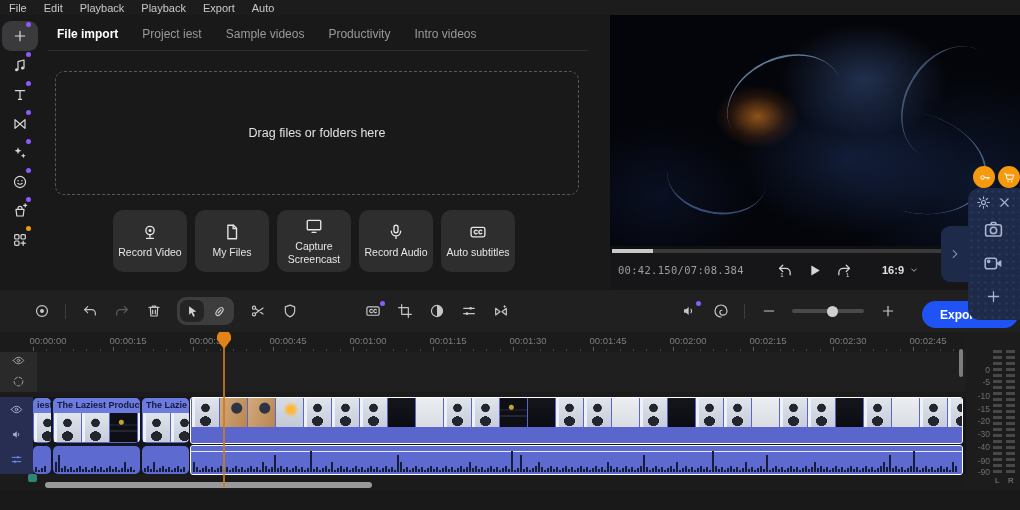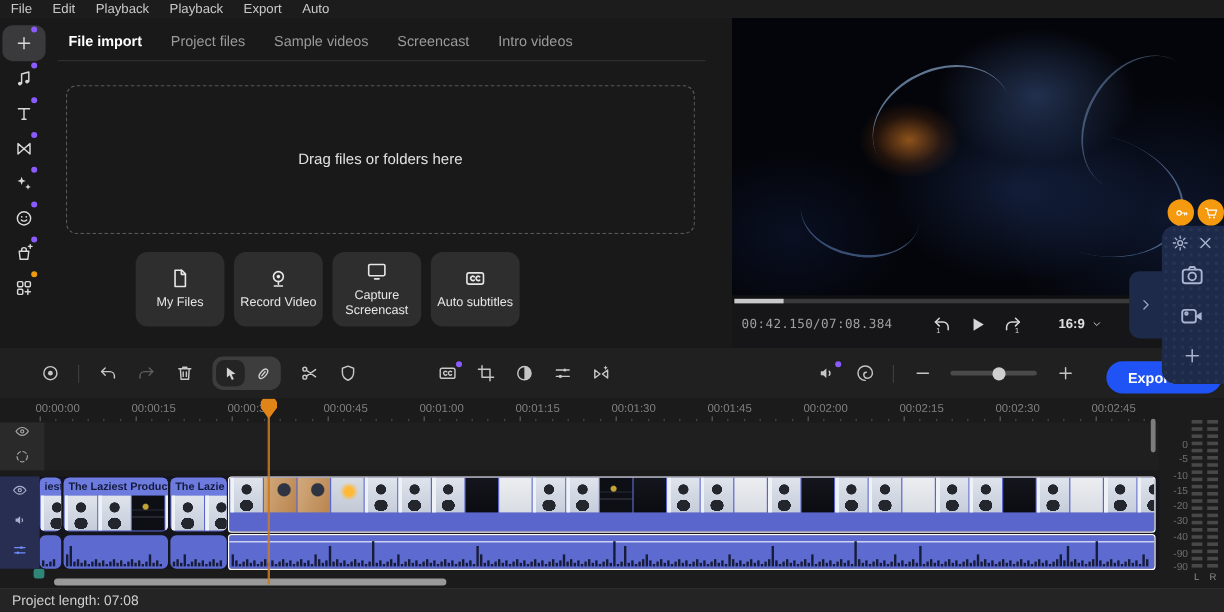"Project files" div.tab { text: files -> iest }
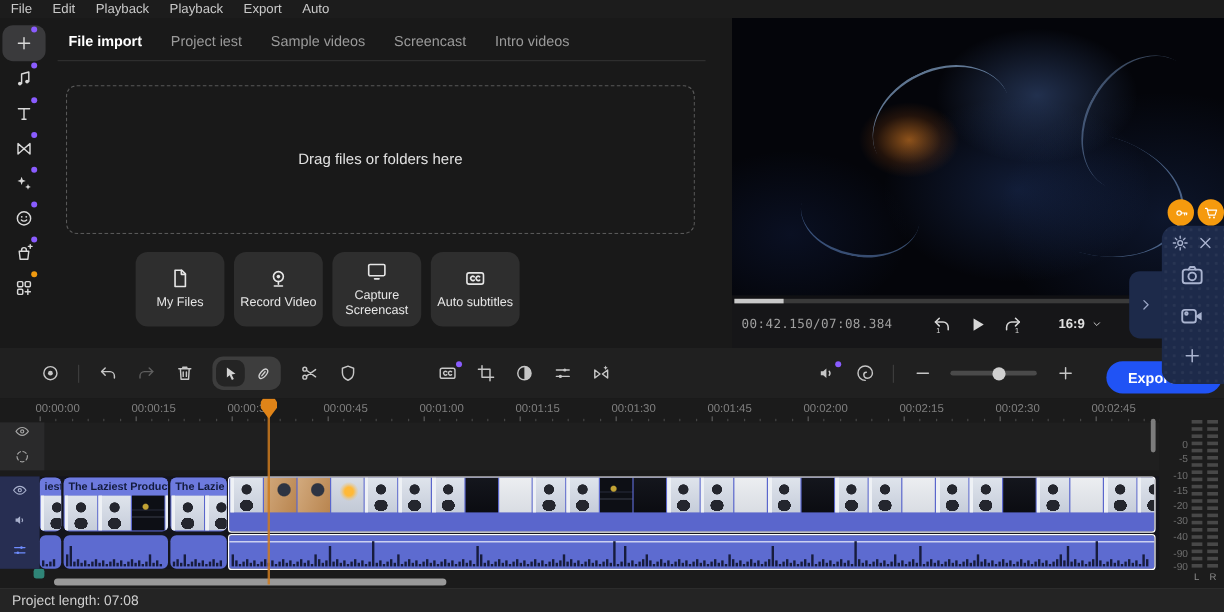"Screencast" div.tab { text: Screencast -> Productivity }
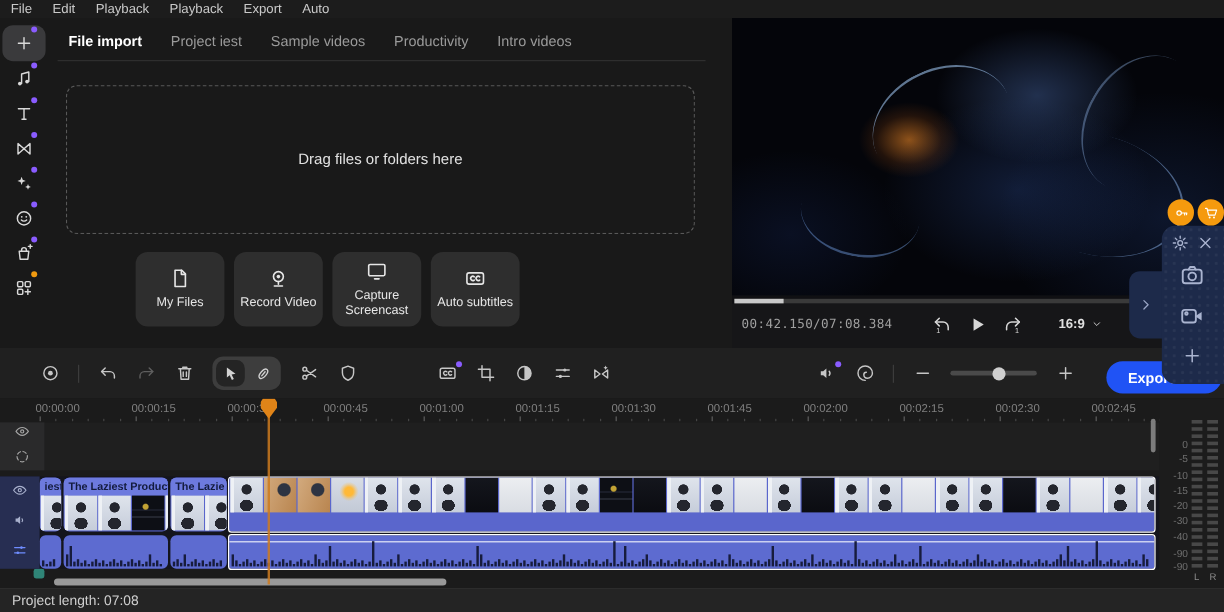"My Files" div.action-btn { order: before "Record Video" -> after "Record Video" }
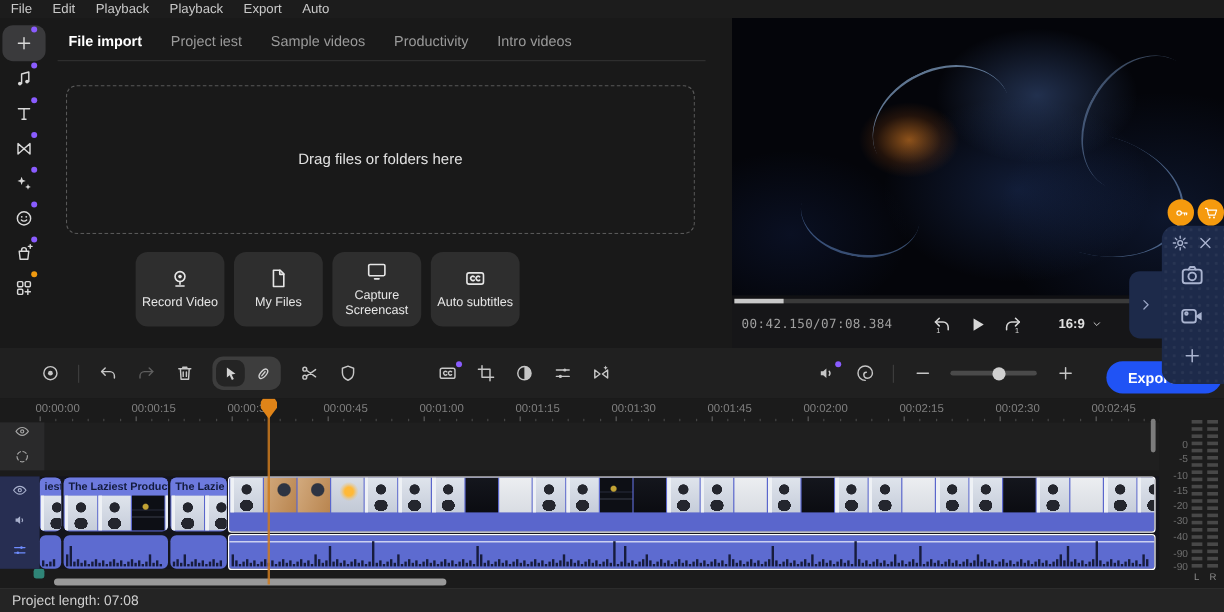"Record Audio" div.action-btn { html: none -> <div> <div> <svg> <rect></rect> <path></path> </svg> </div> <div>Record Audio</div> </div> }
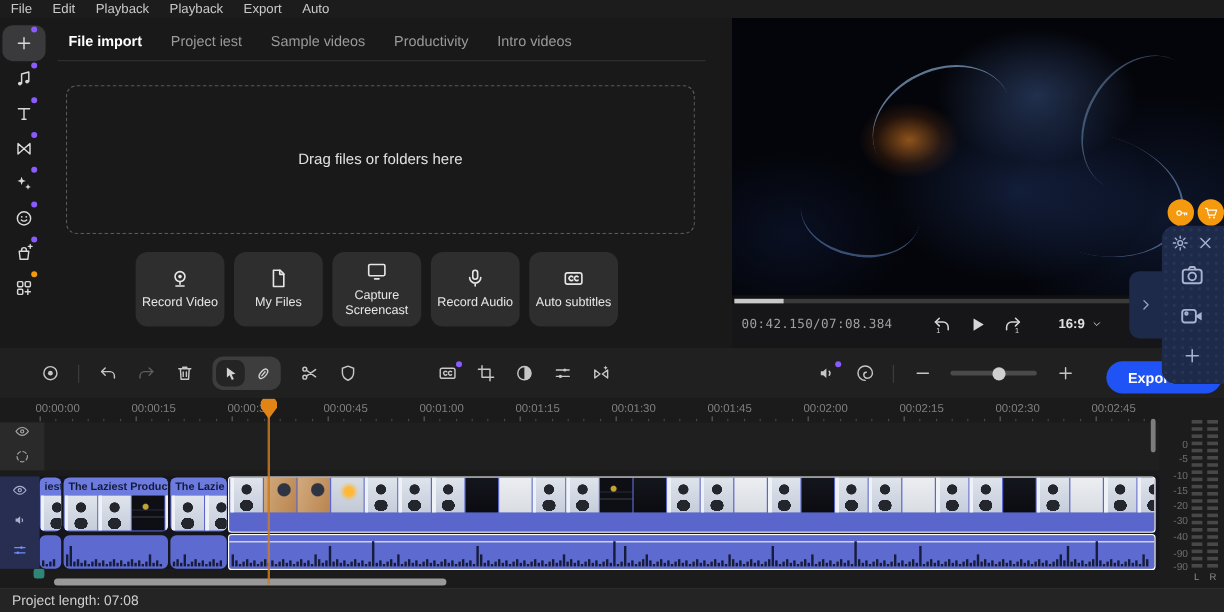"Project length: 07:08" div.statusbar { html: <div> <span>Project length: 07:08</span> </div> -> none }
